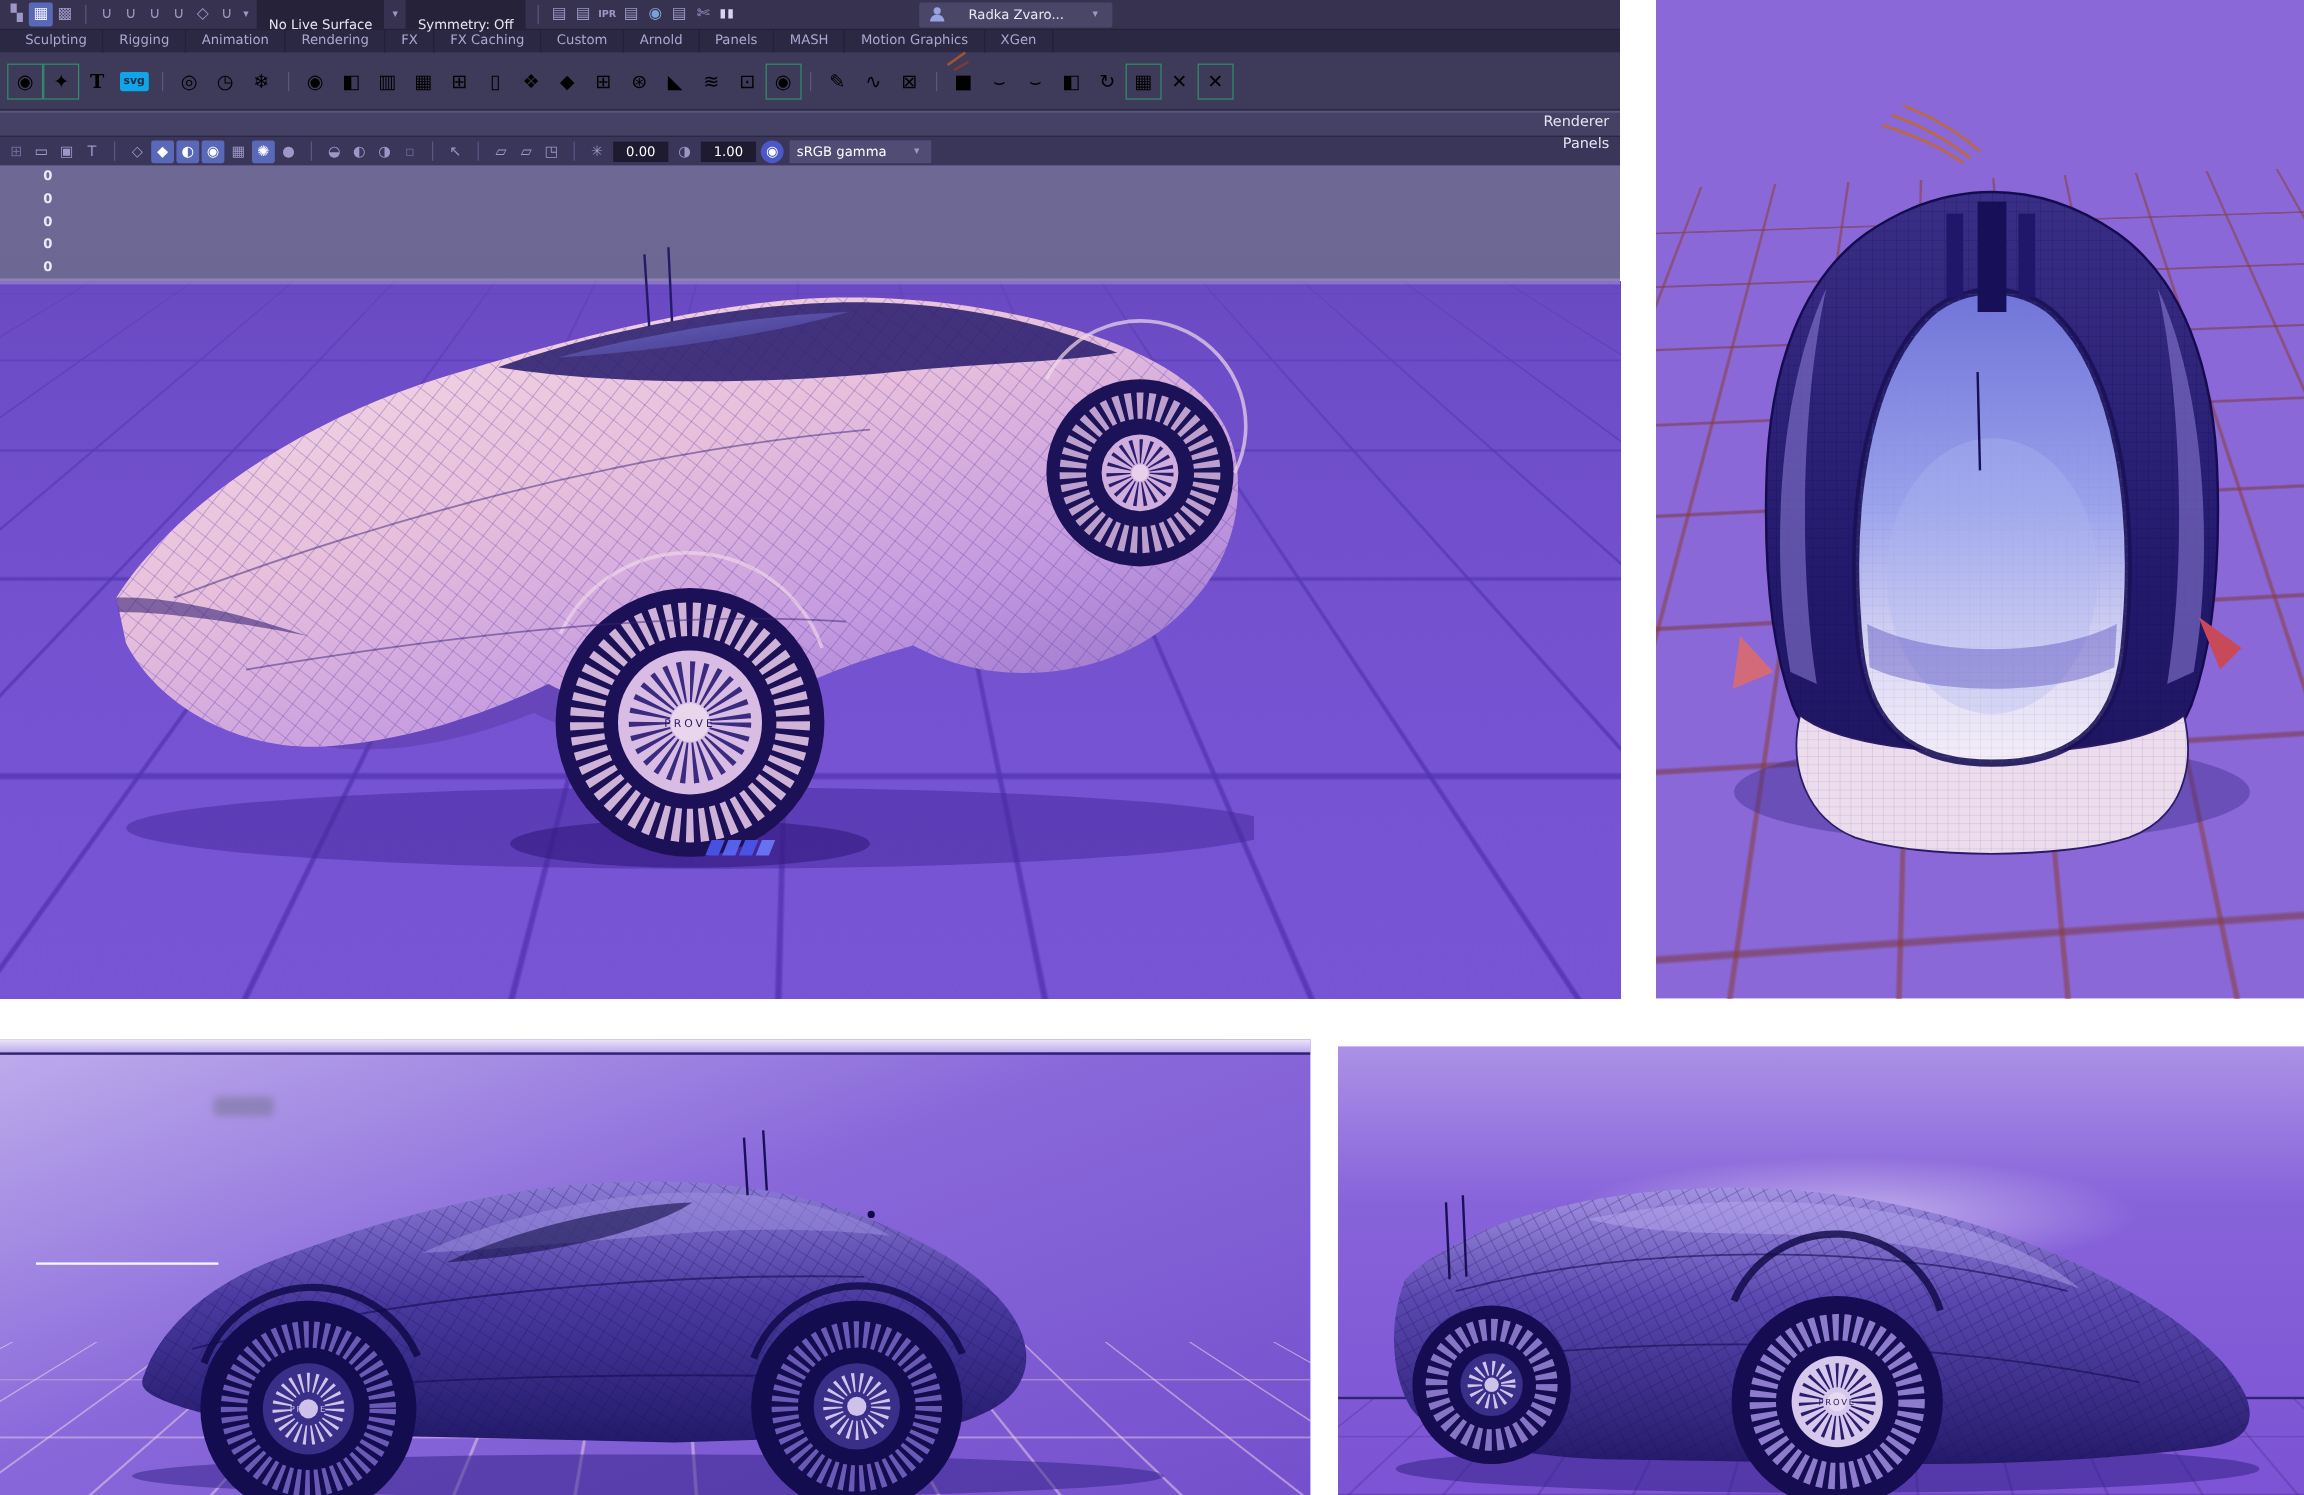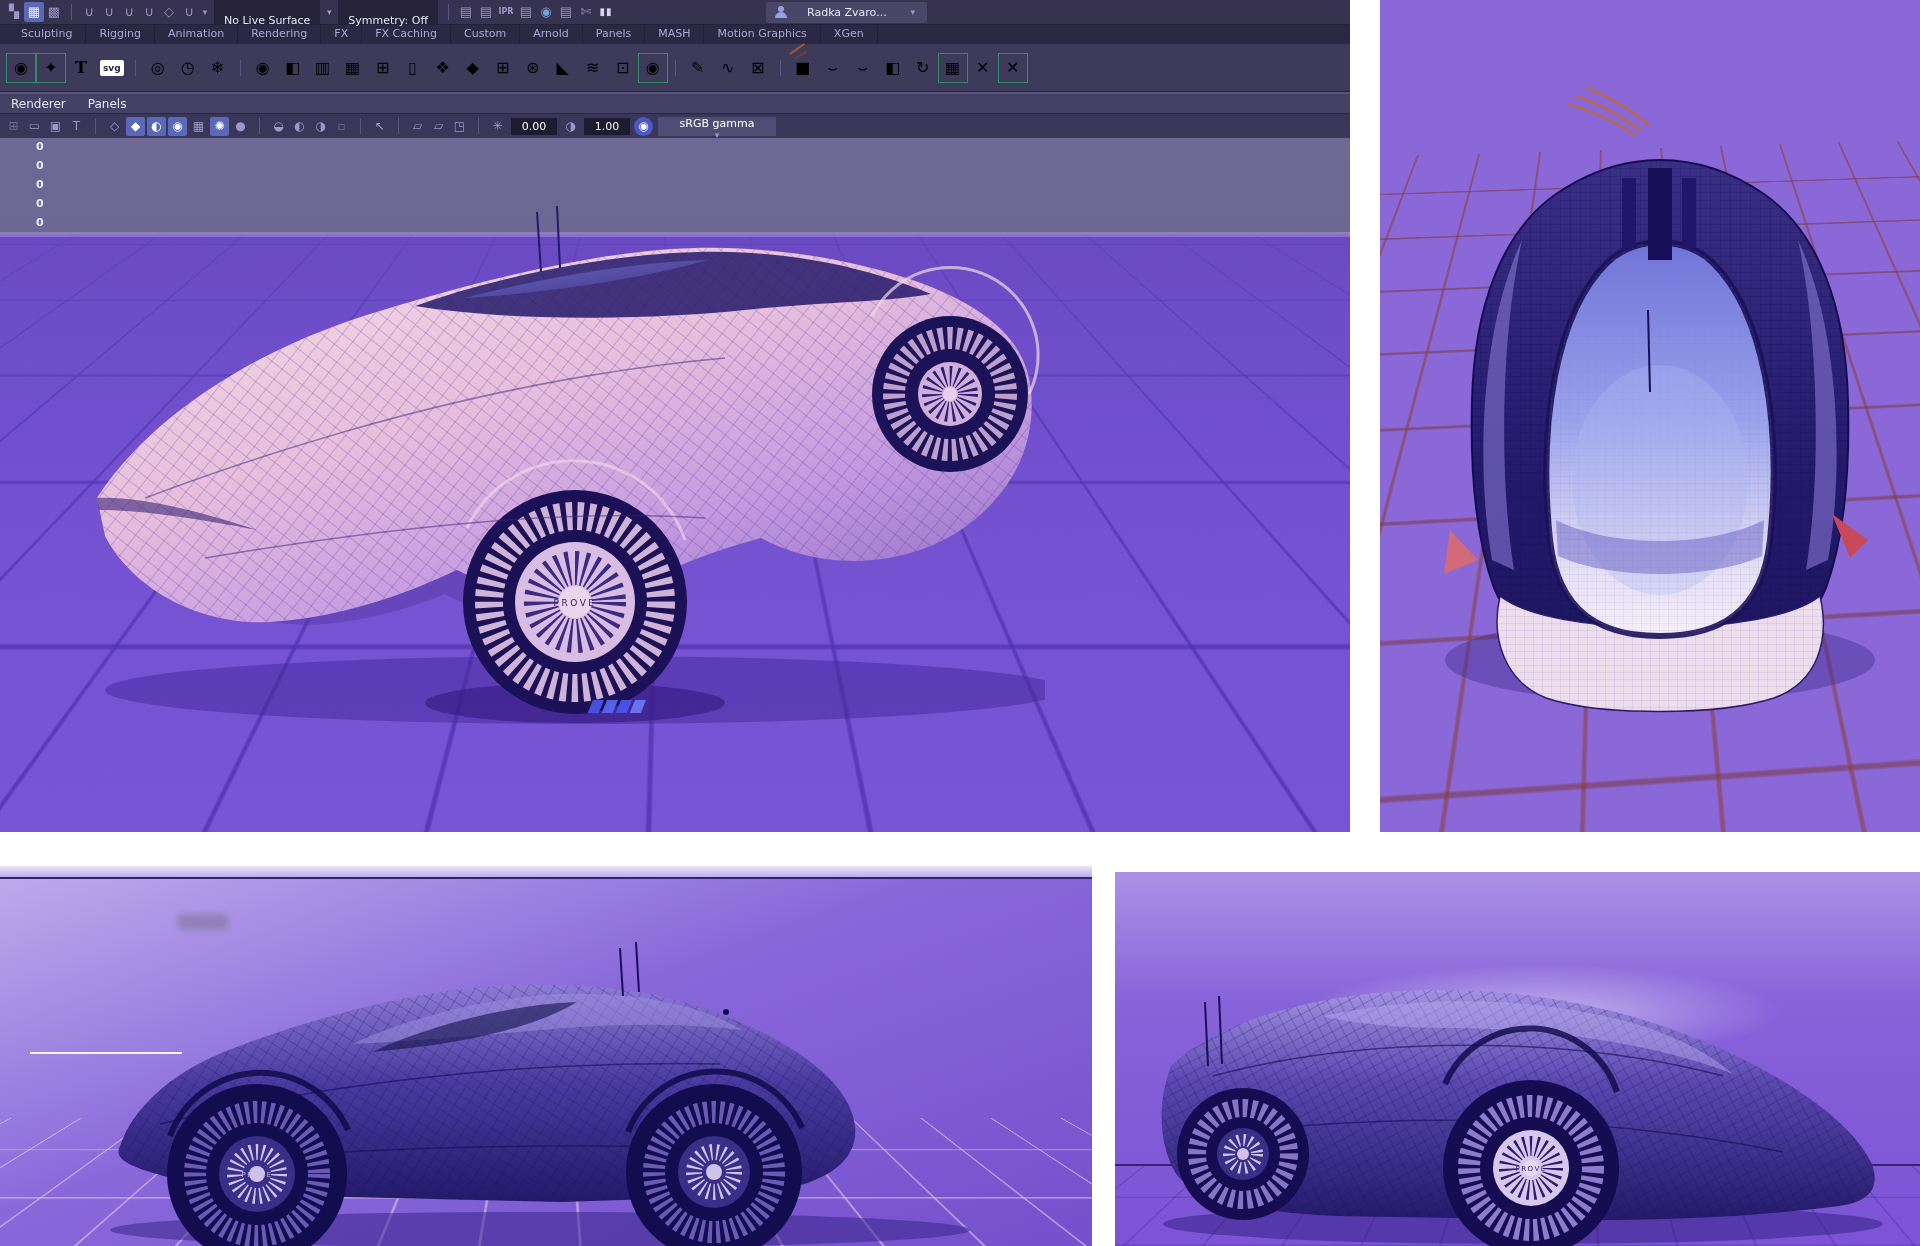"svg" .badge { background: #ffffff -> #0ea5e9 }
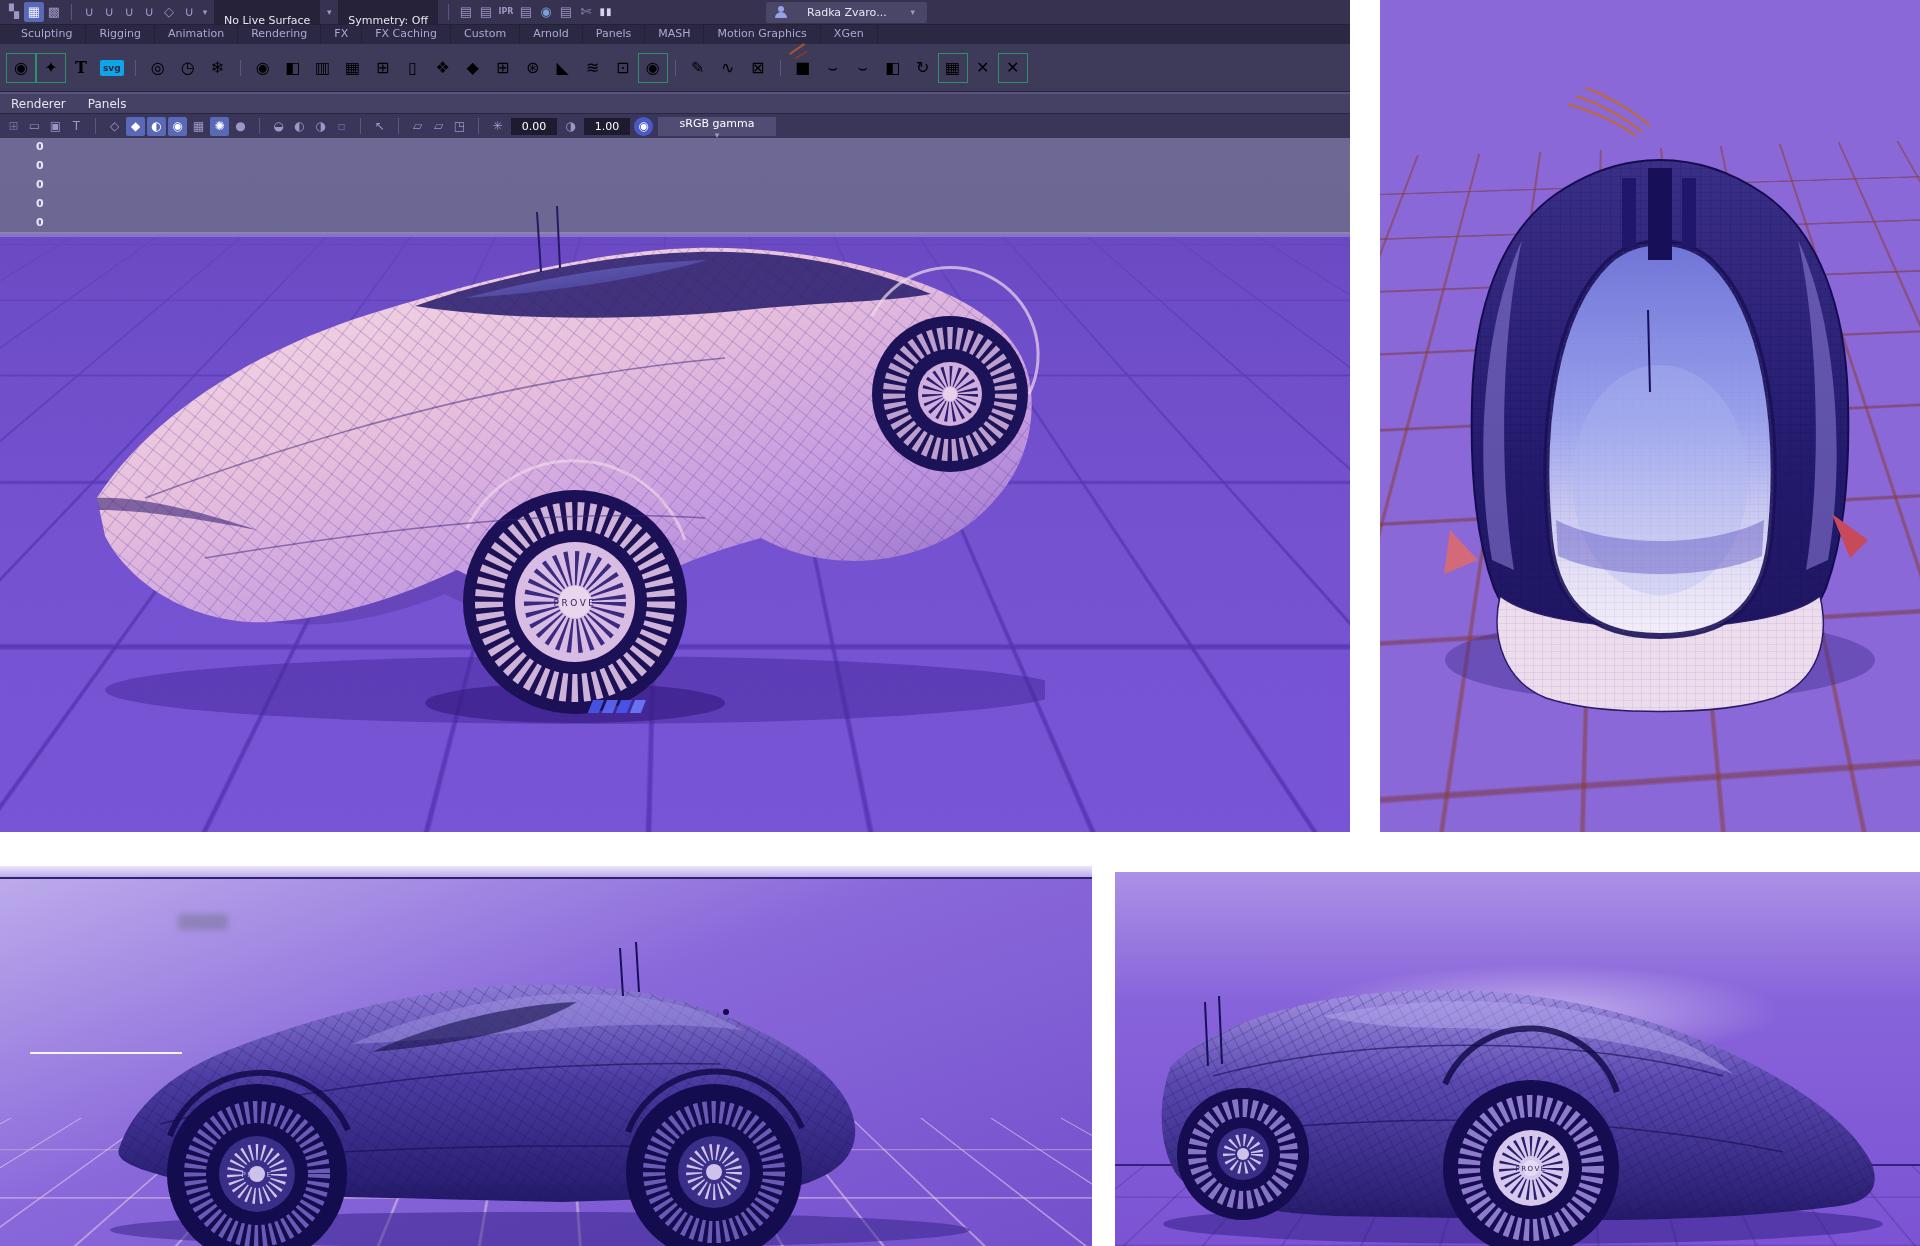"Renderer" .vpmenu { align-items: center -> flex-end; flex-direction: none -> column }
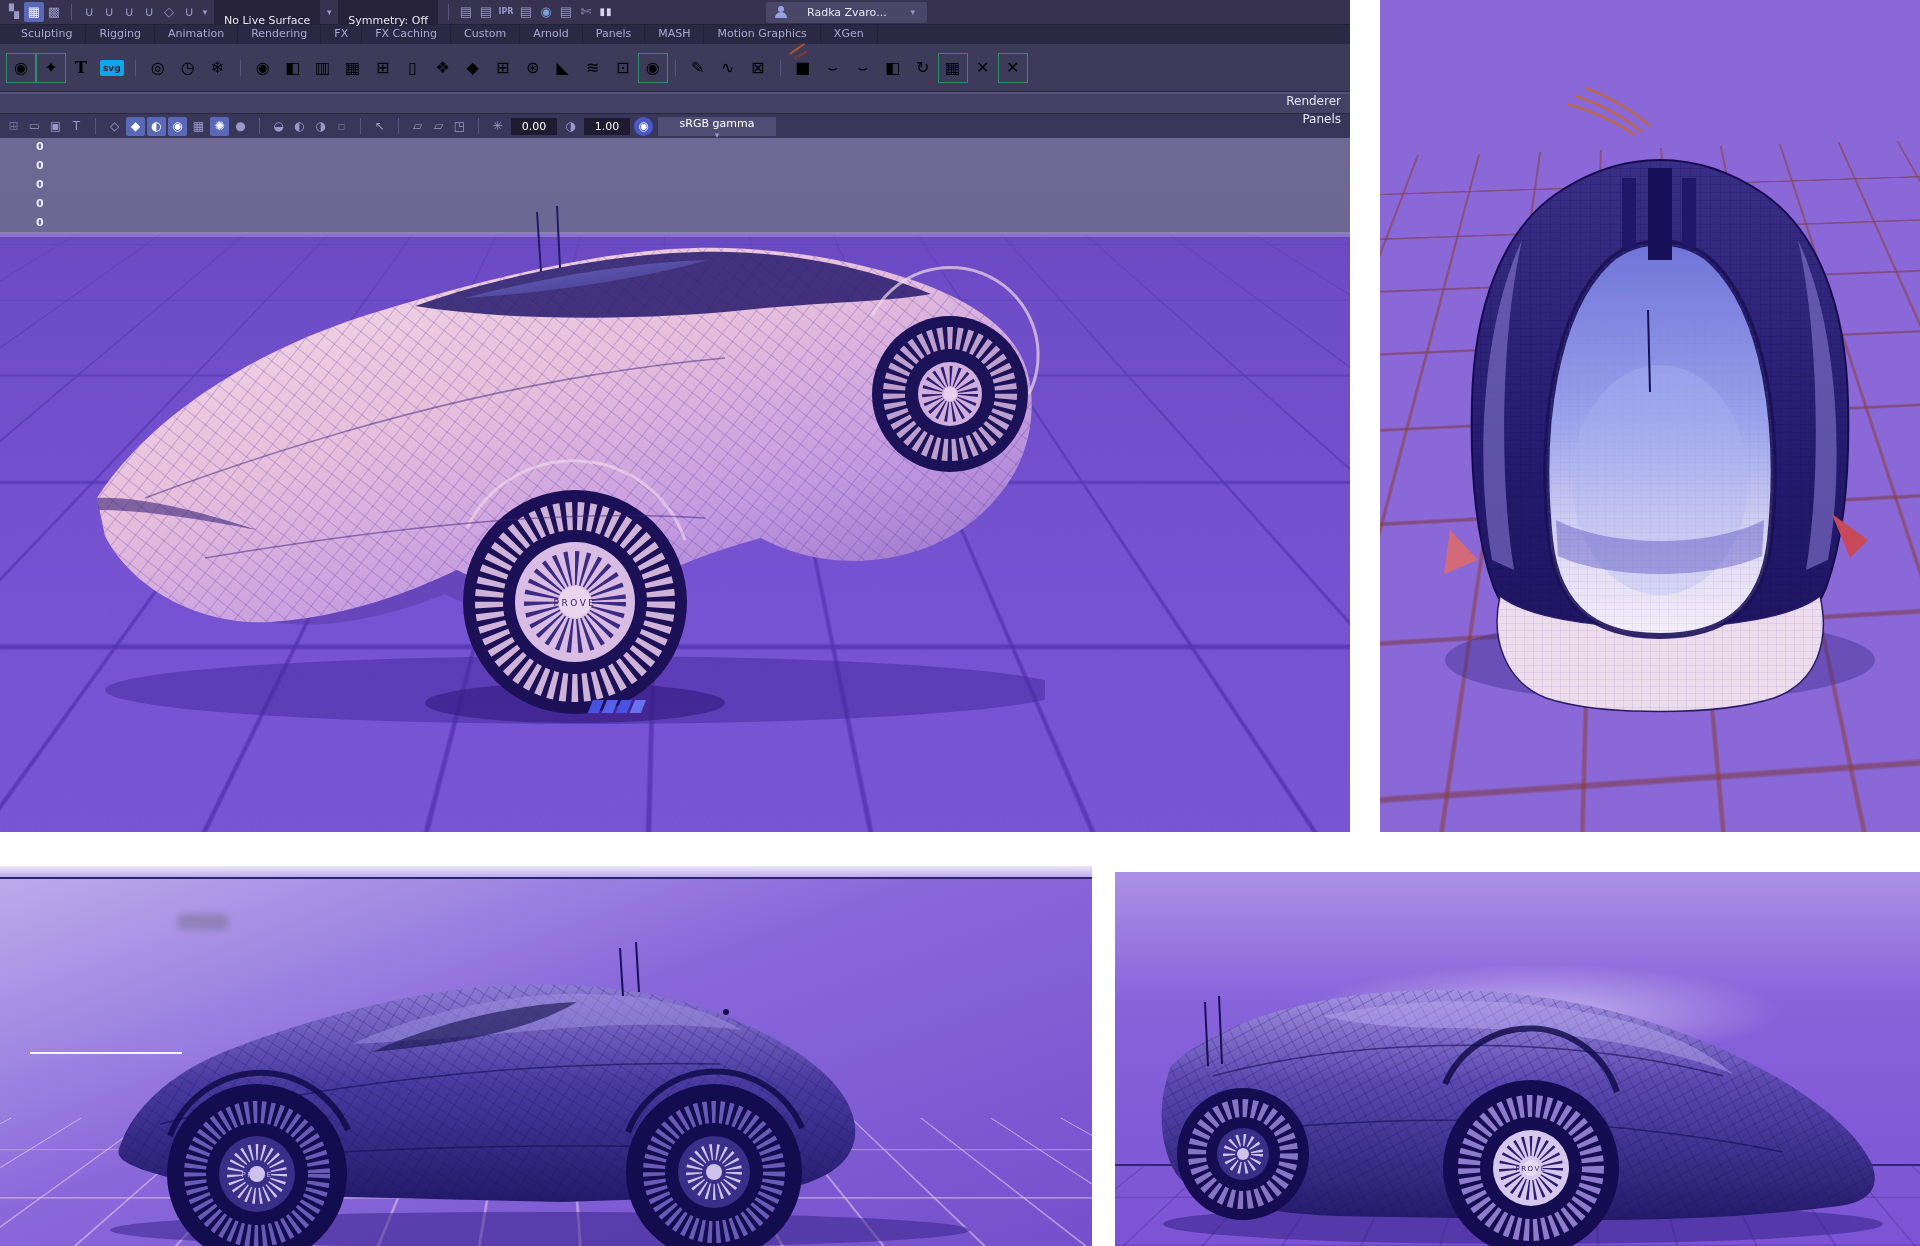"sRGB gamma" .vsel { flex-direction: column -> none }
